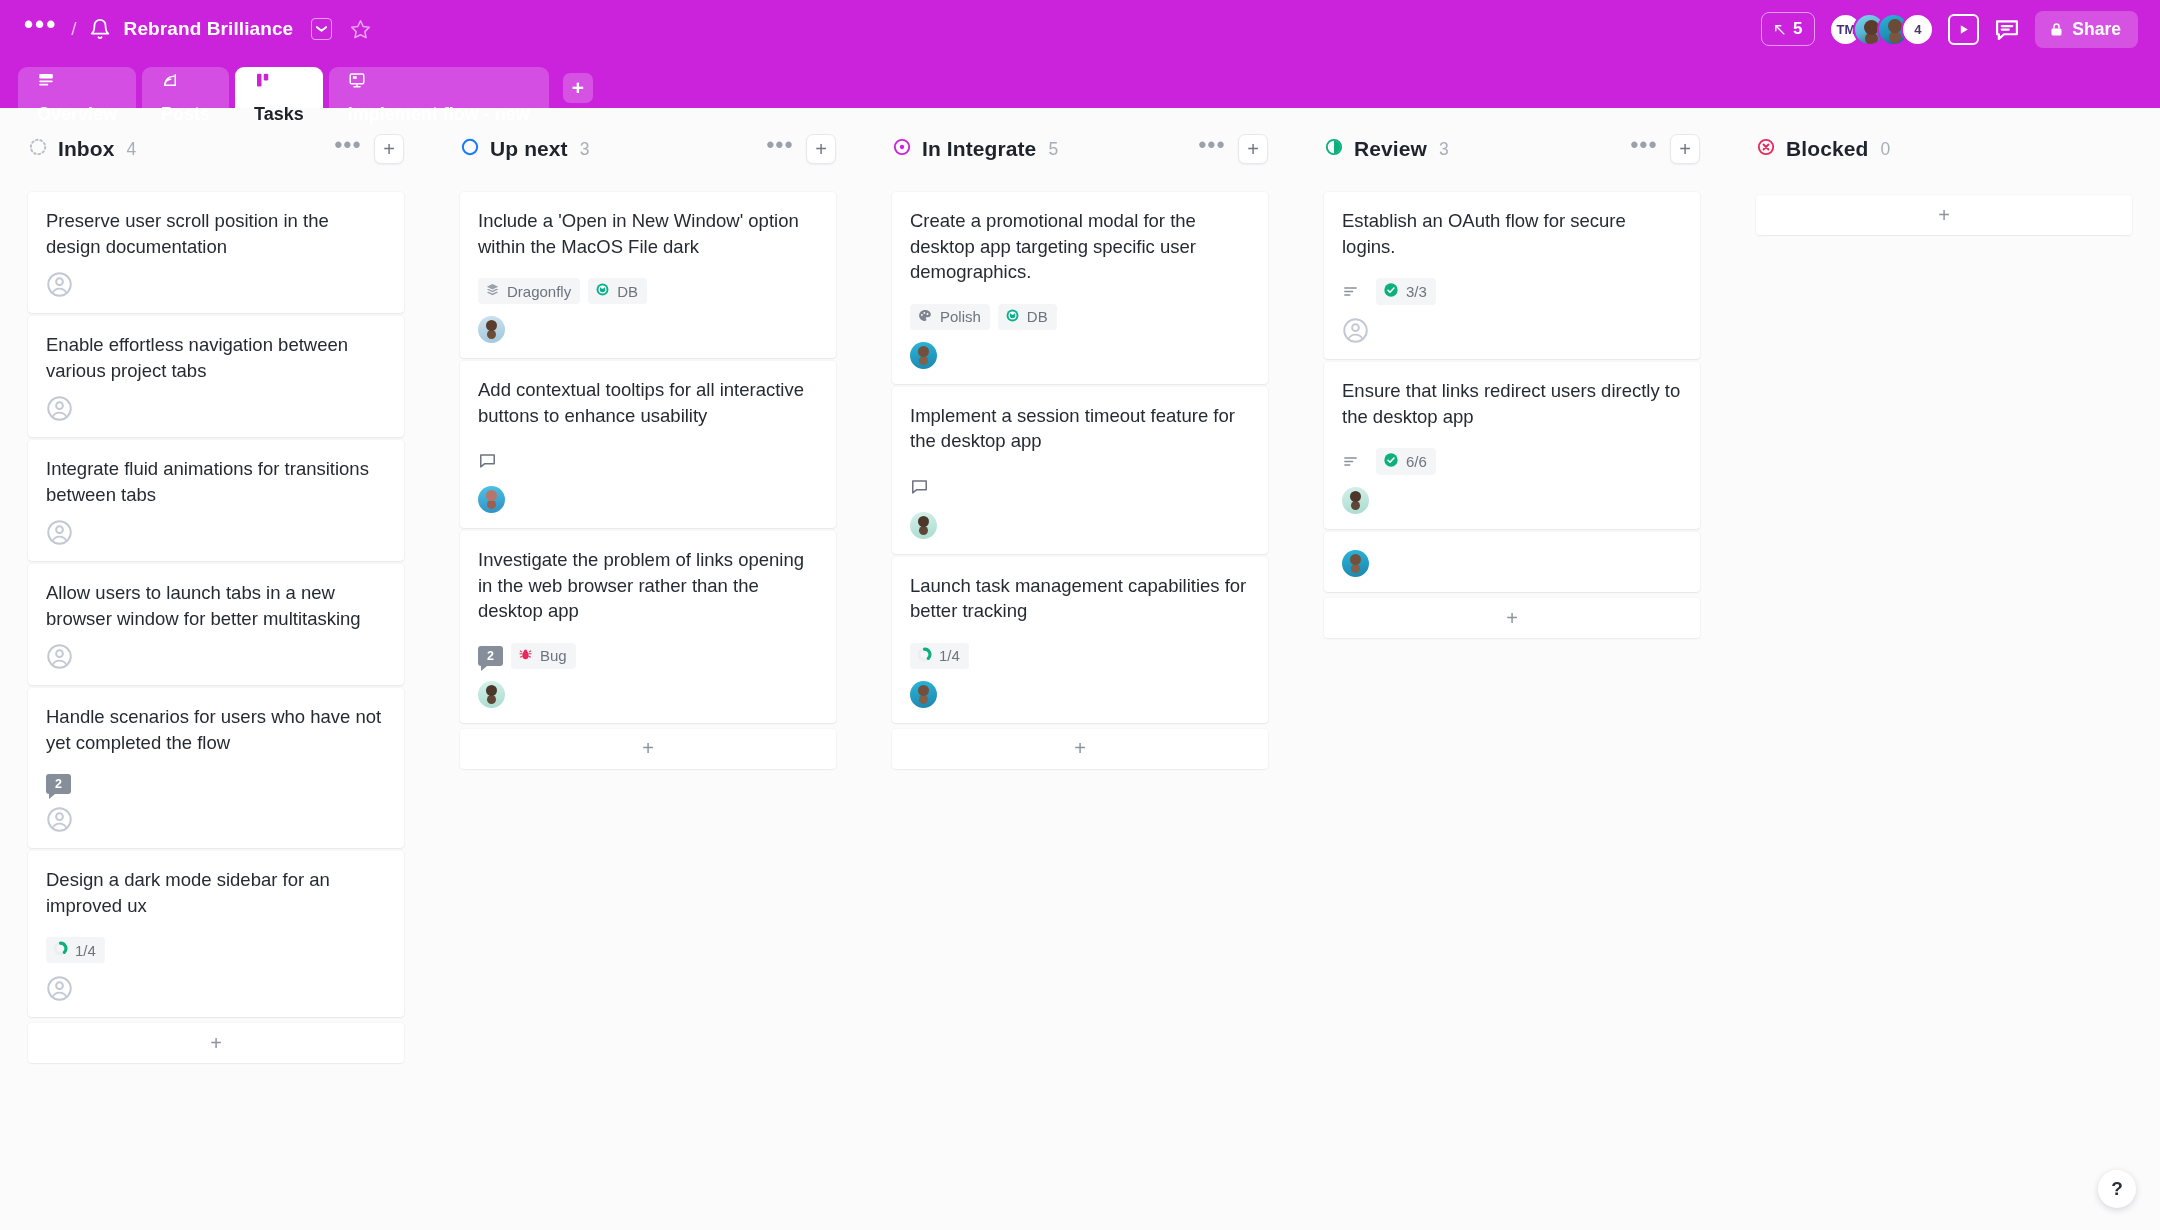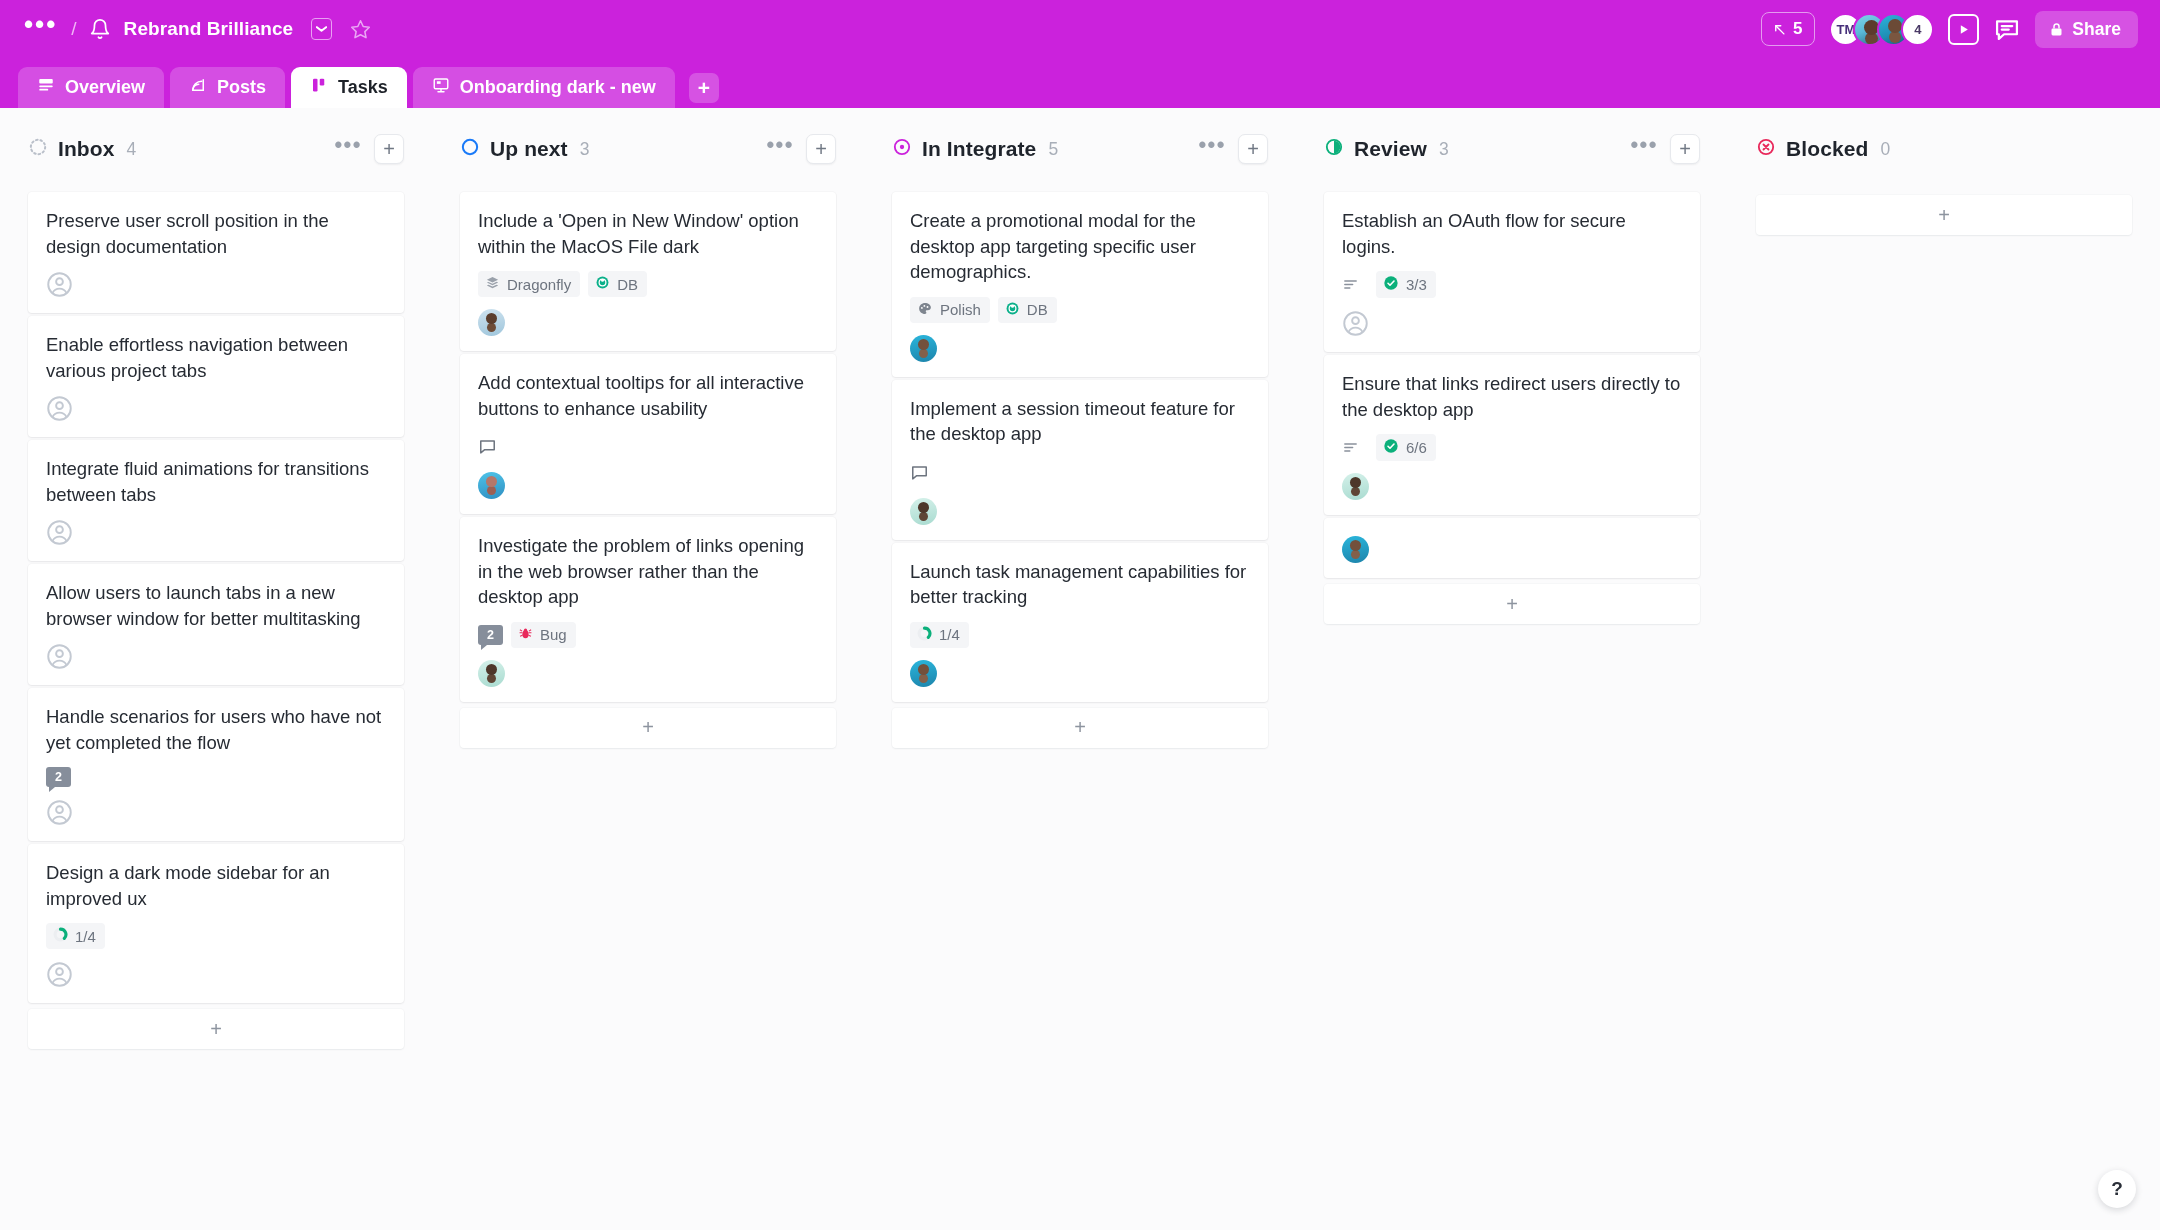"Overview" .tab { align-items: center -> flex-start; flex-direction: none -> column }
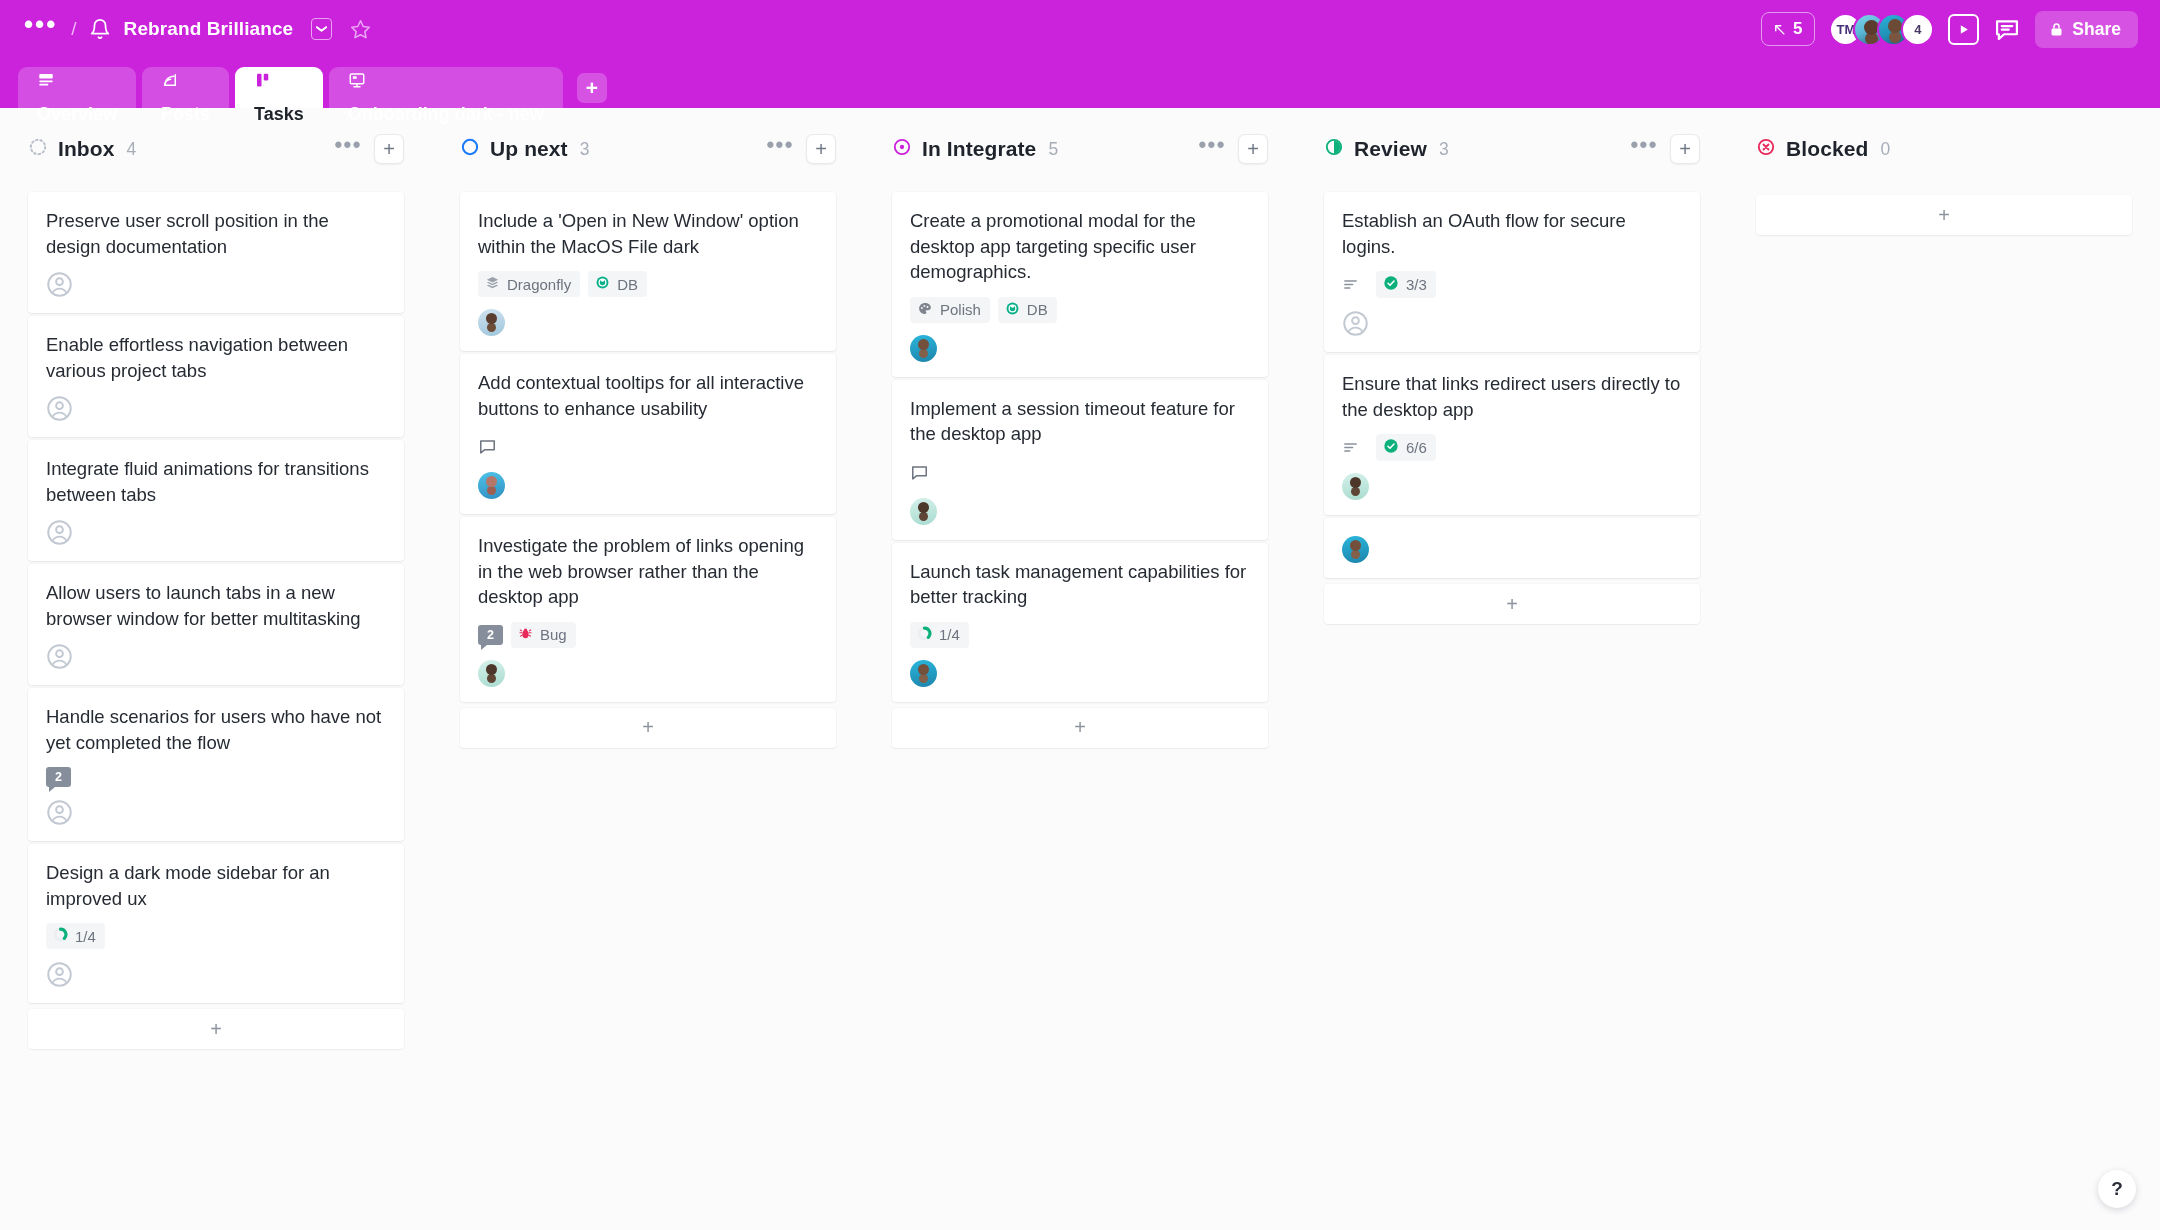"Onboarding dark - new" span { text: Onboarding dark -> Implement flow }
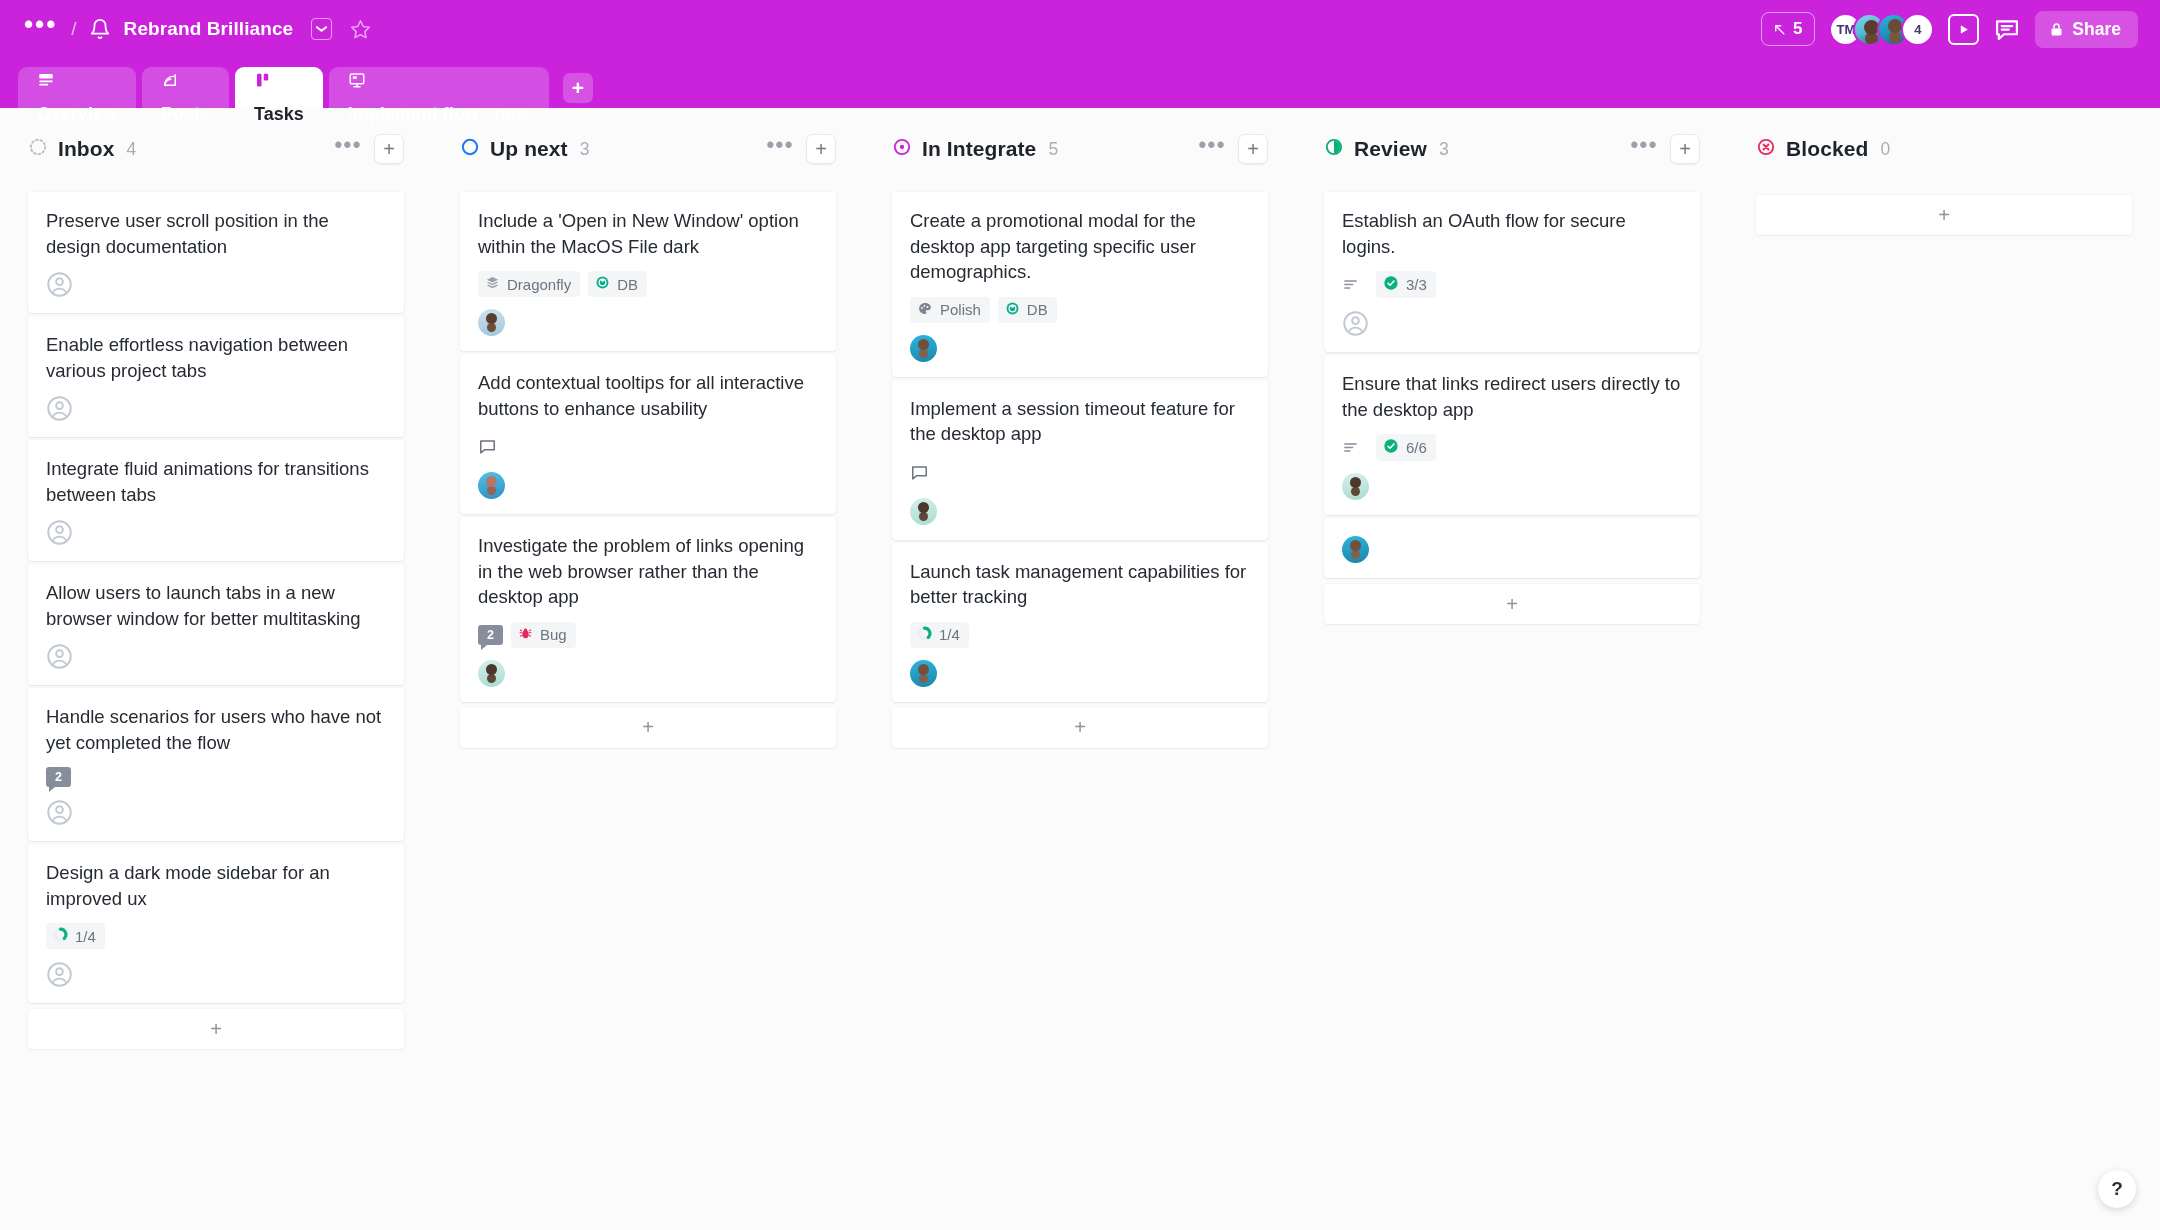"Dragonfly" .card-meta { margin-top: 12px -> 19px }
